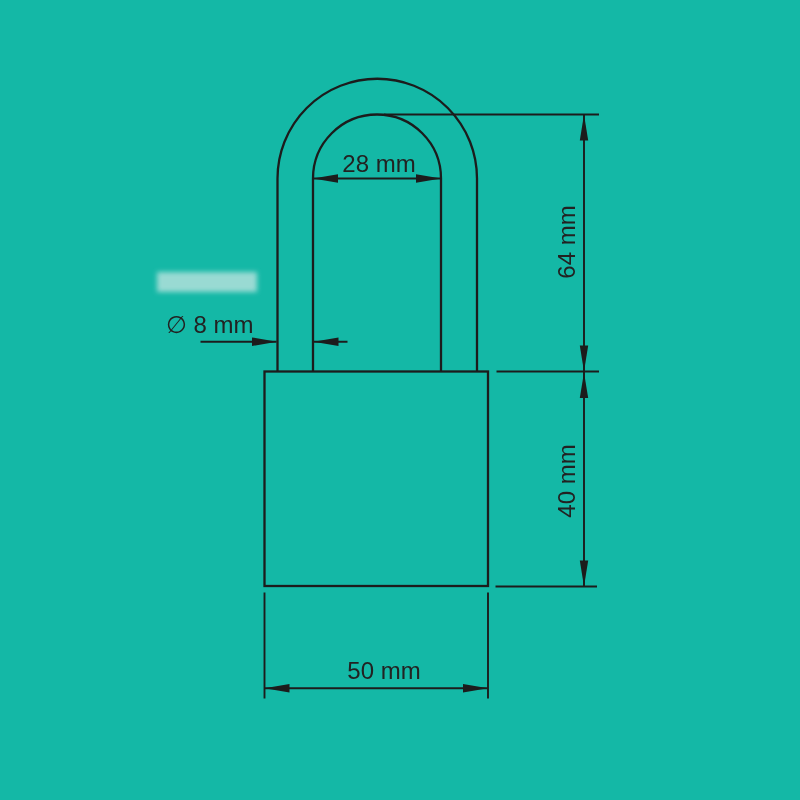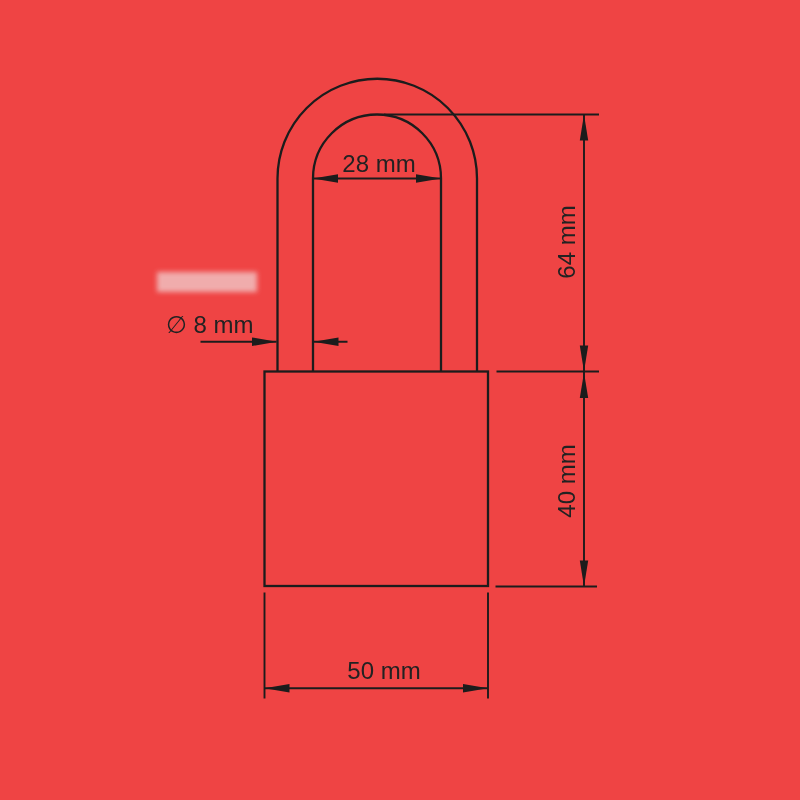"28 mm" .stage { background: #ef4444 -> #14b8a6 }
